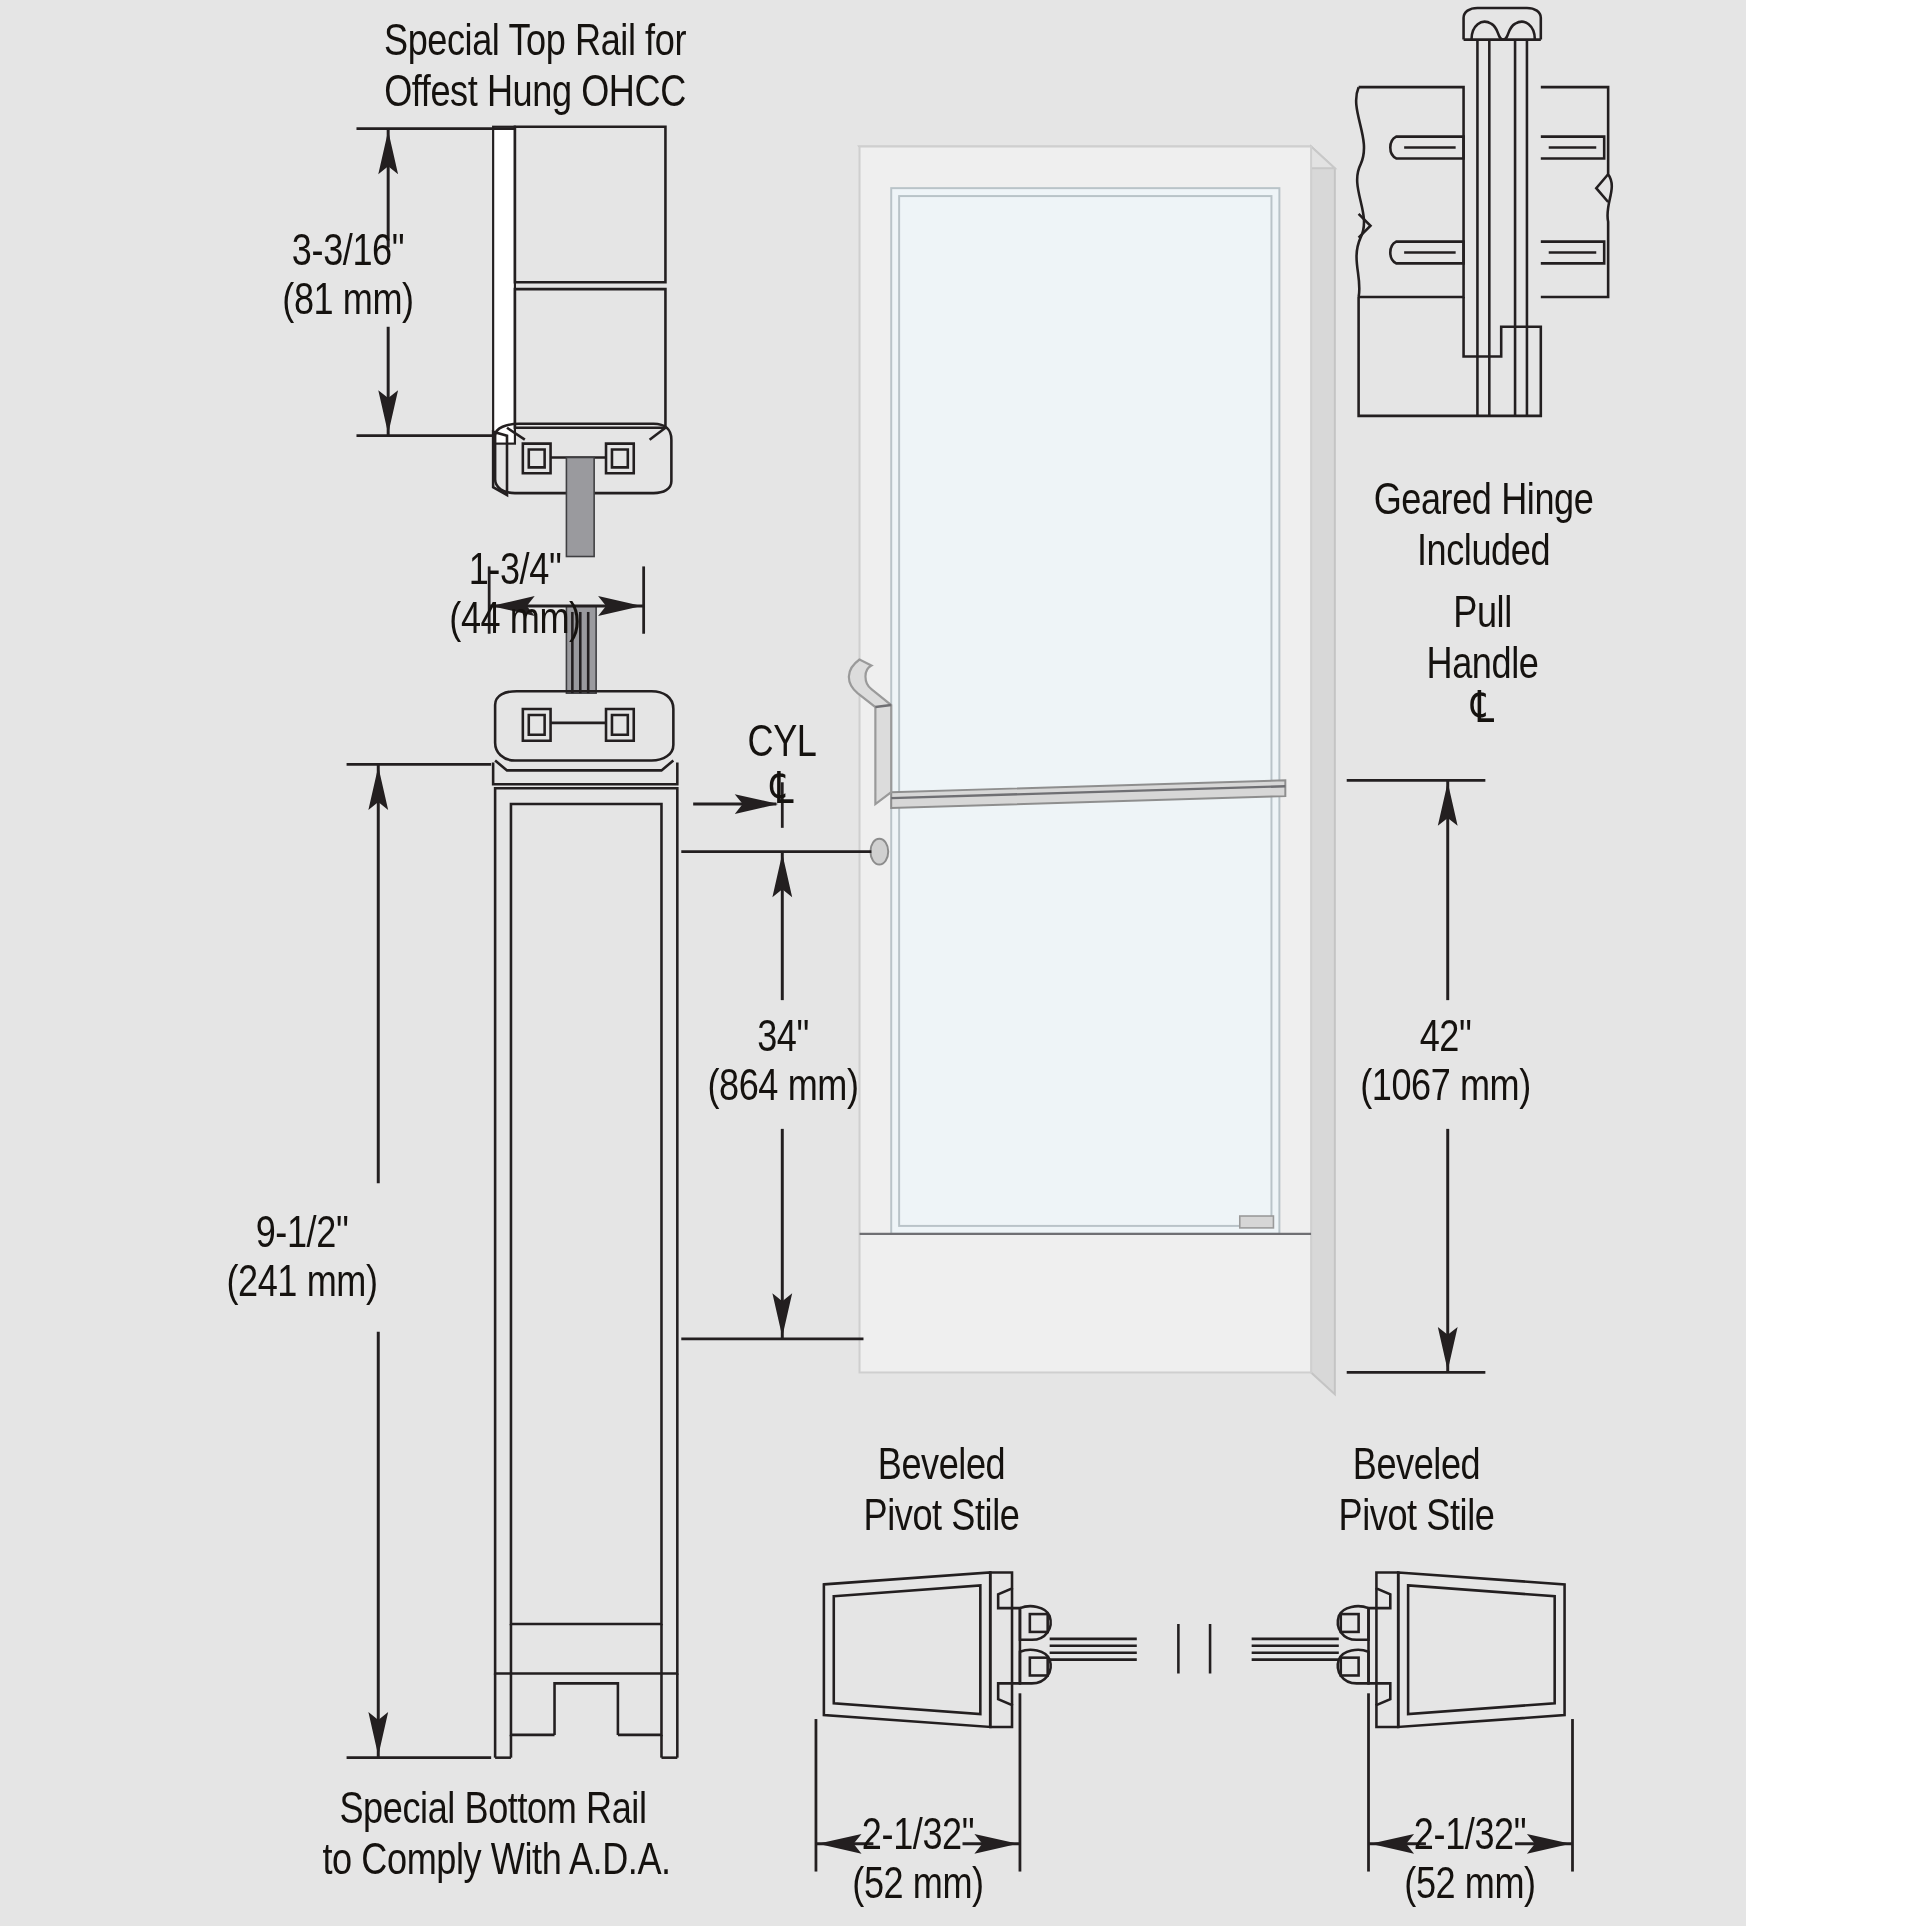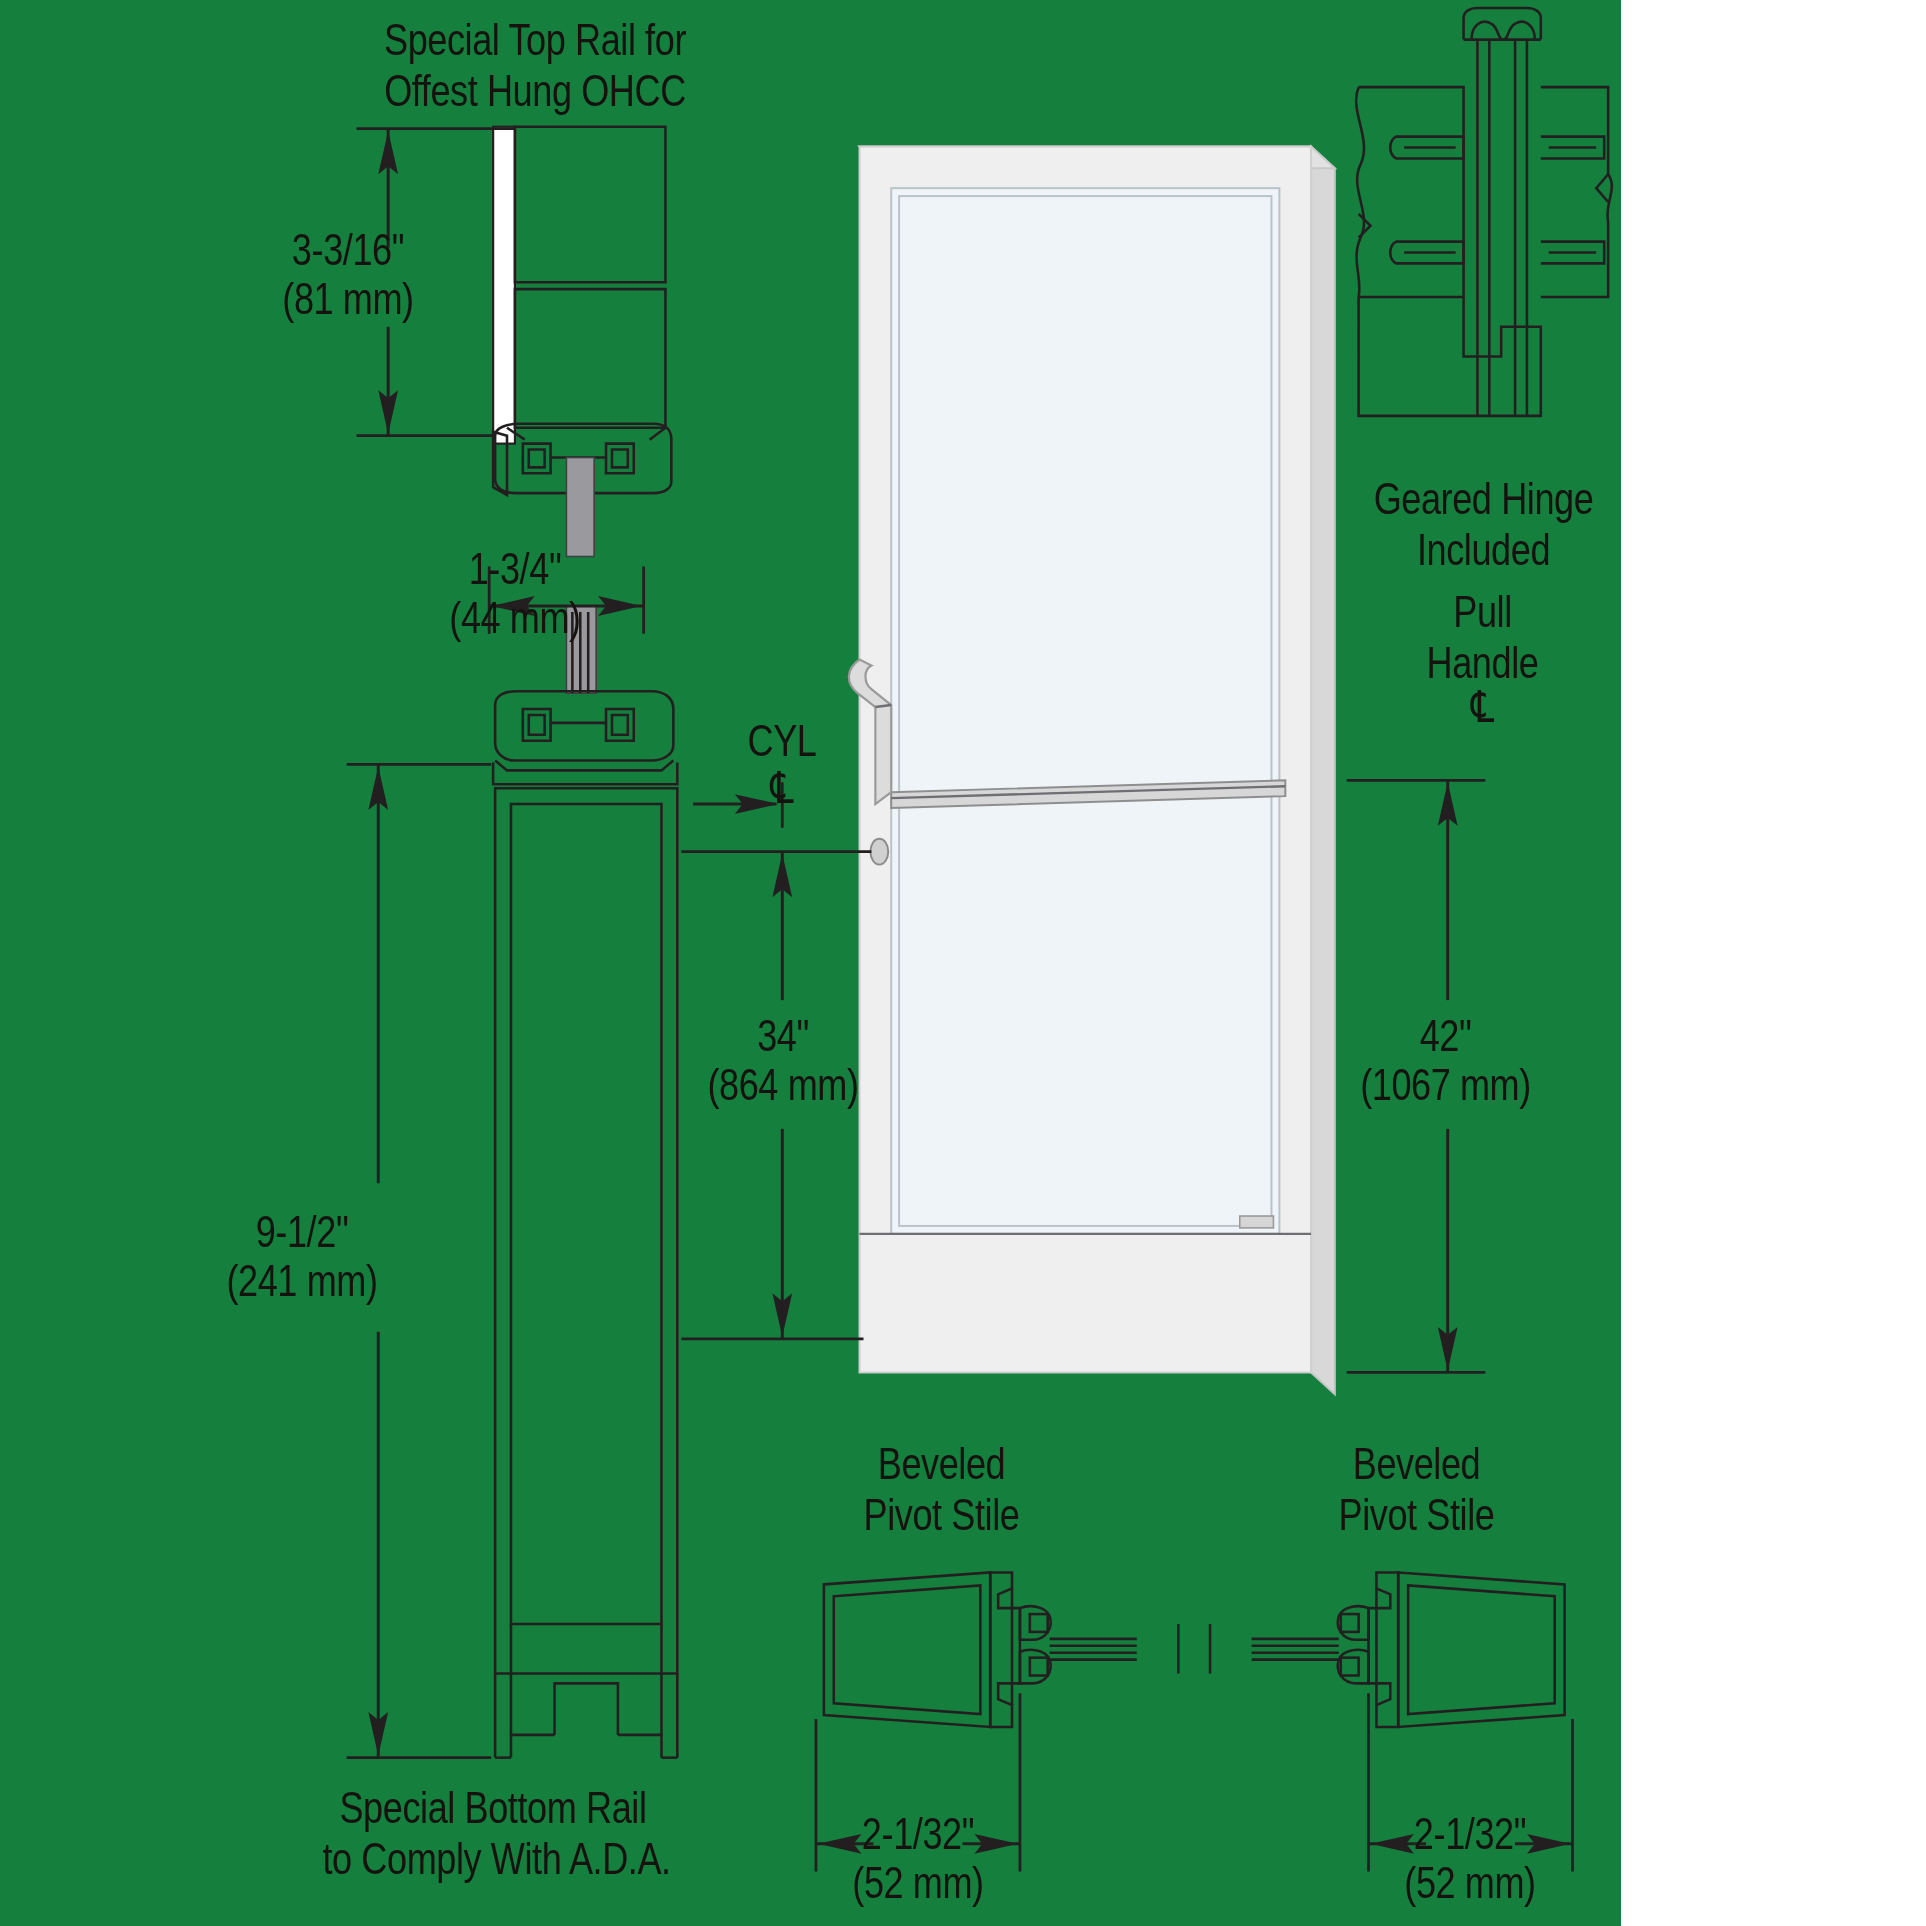"Special Top Rail for" #sheet { background: #15803d -> #e5e5e5; width: 1621px -> 1746px }
